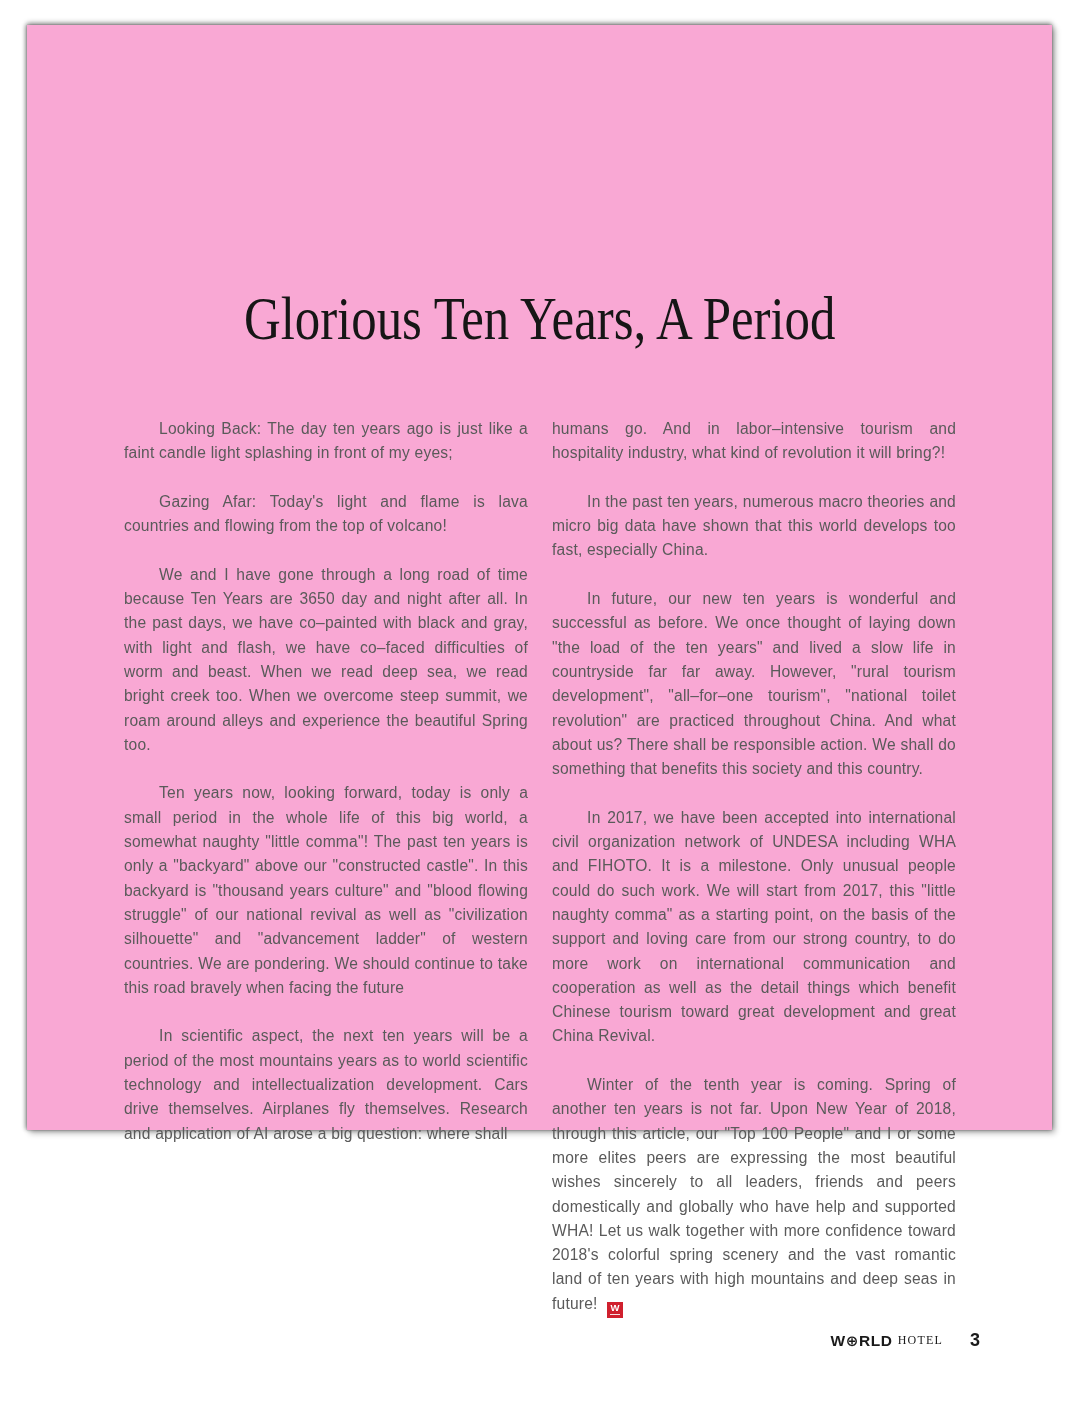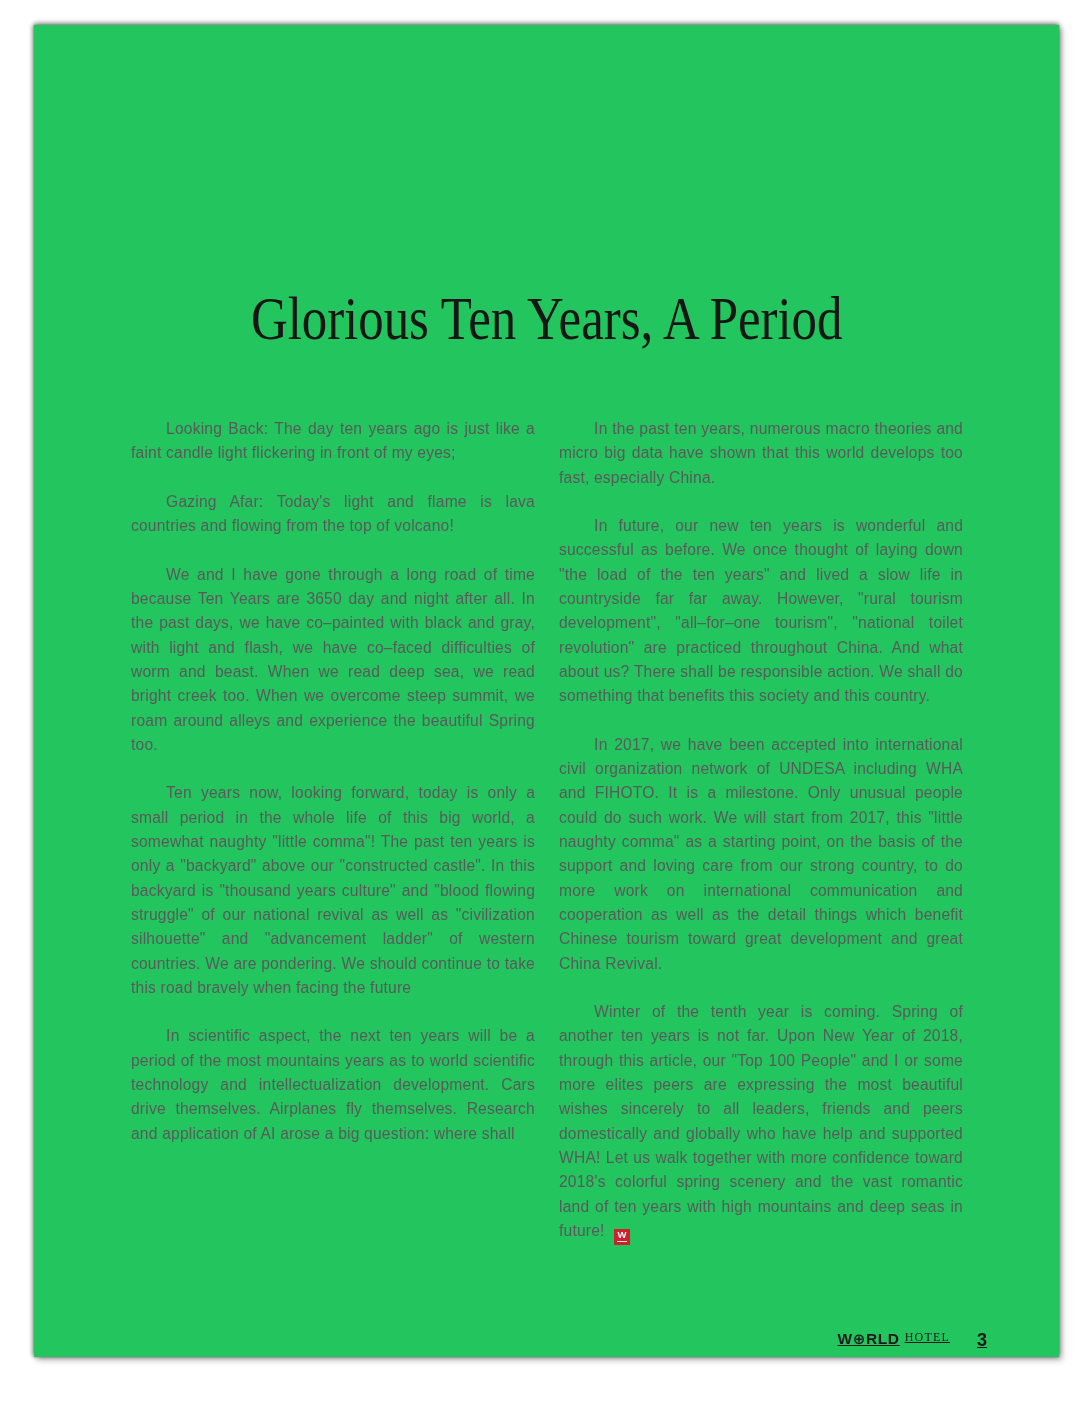"Glorious Ten Years, A Period" .page { background: #22c55e -> #f9a8d4; height: 1332px -> 1105px; left: 34px -> 27px }
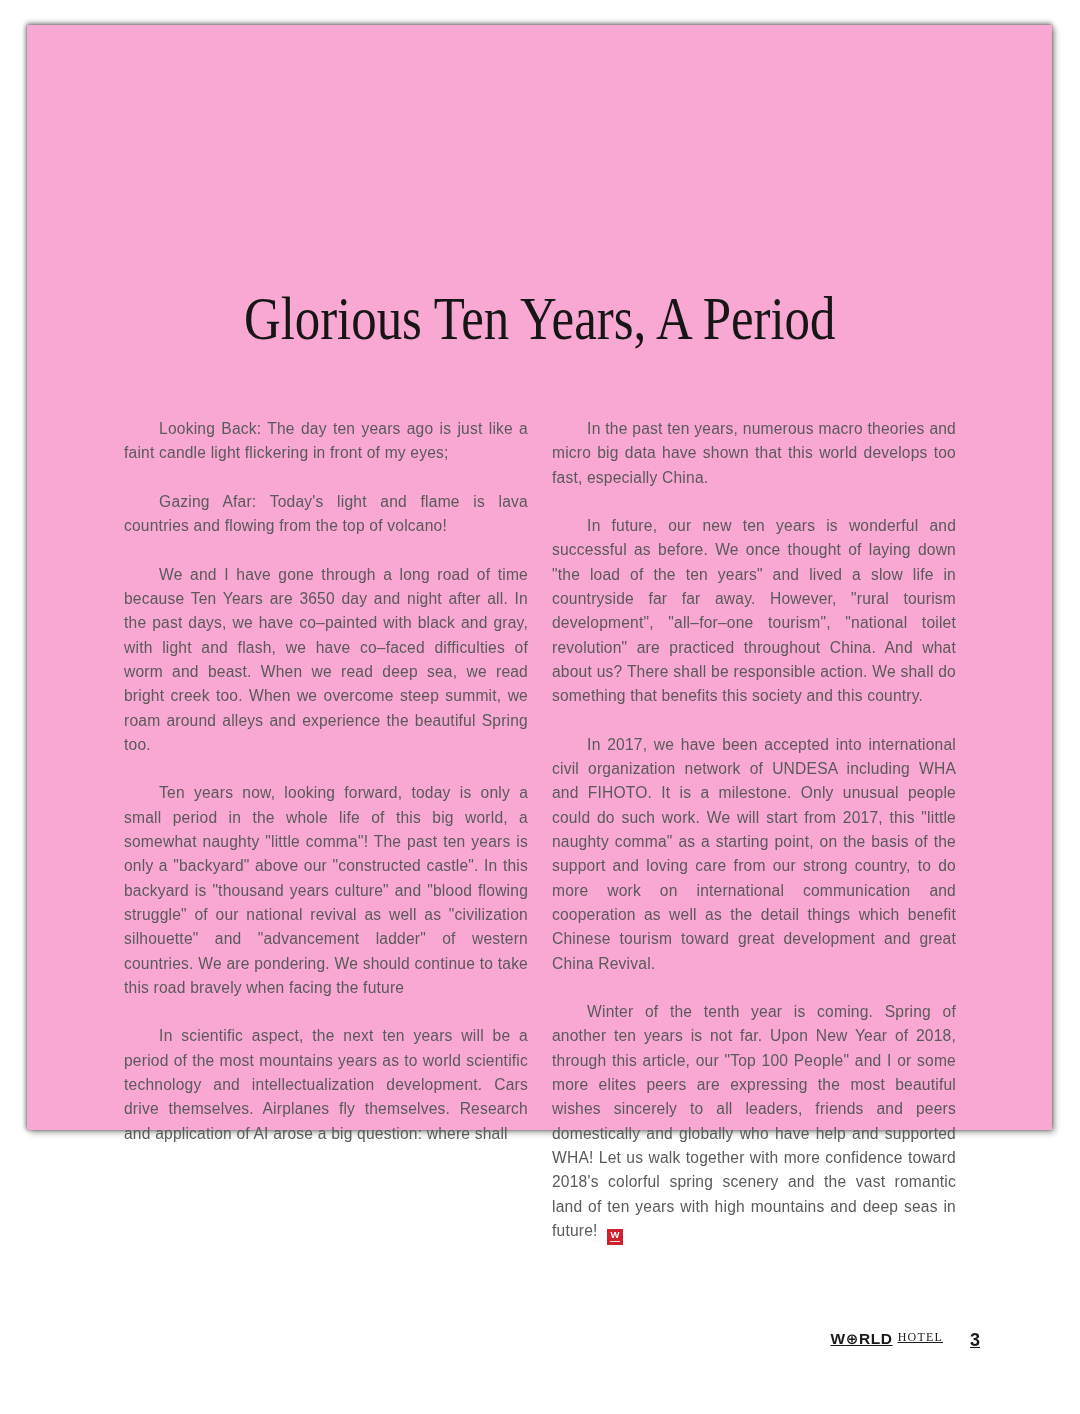"Looking Back: The day ten" p { text: flickering -> splashing }
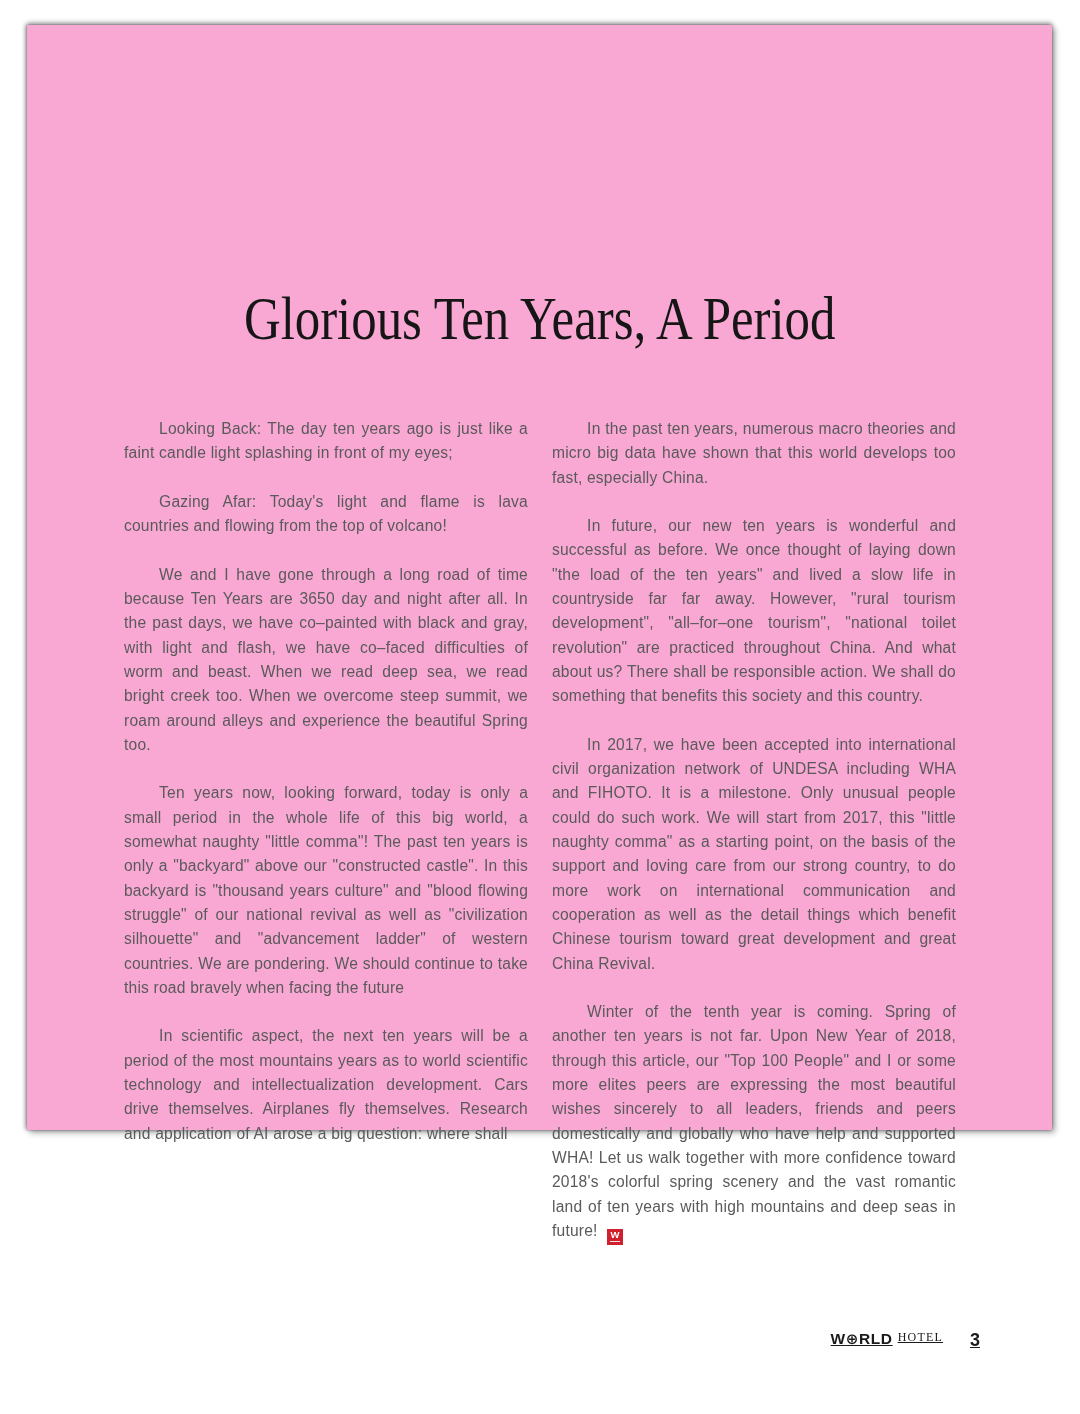"humans go. And in labor–intensive" p.no-indent { html: none -> <p>humans go. And in labor–intensive tourism and hospitality industry, what kind of revolution it will bring?!</p> }
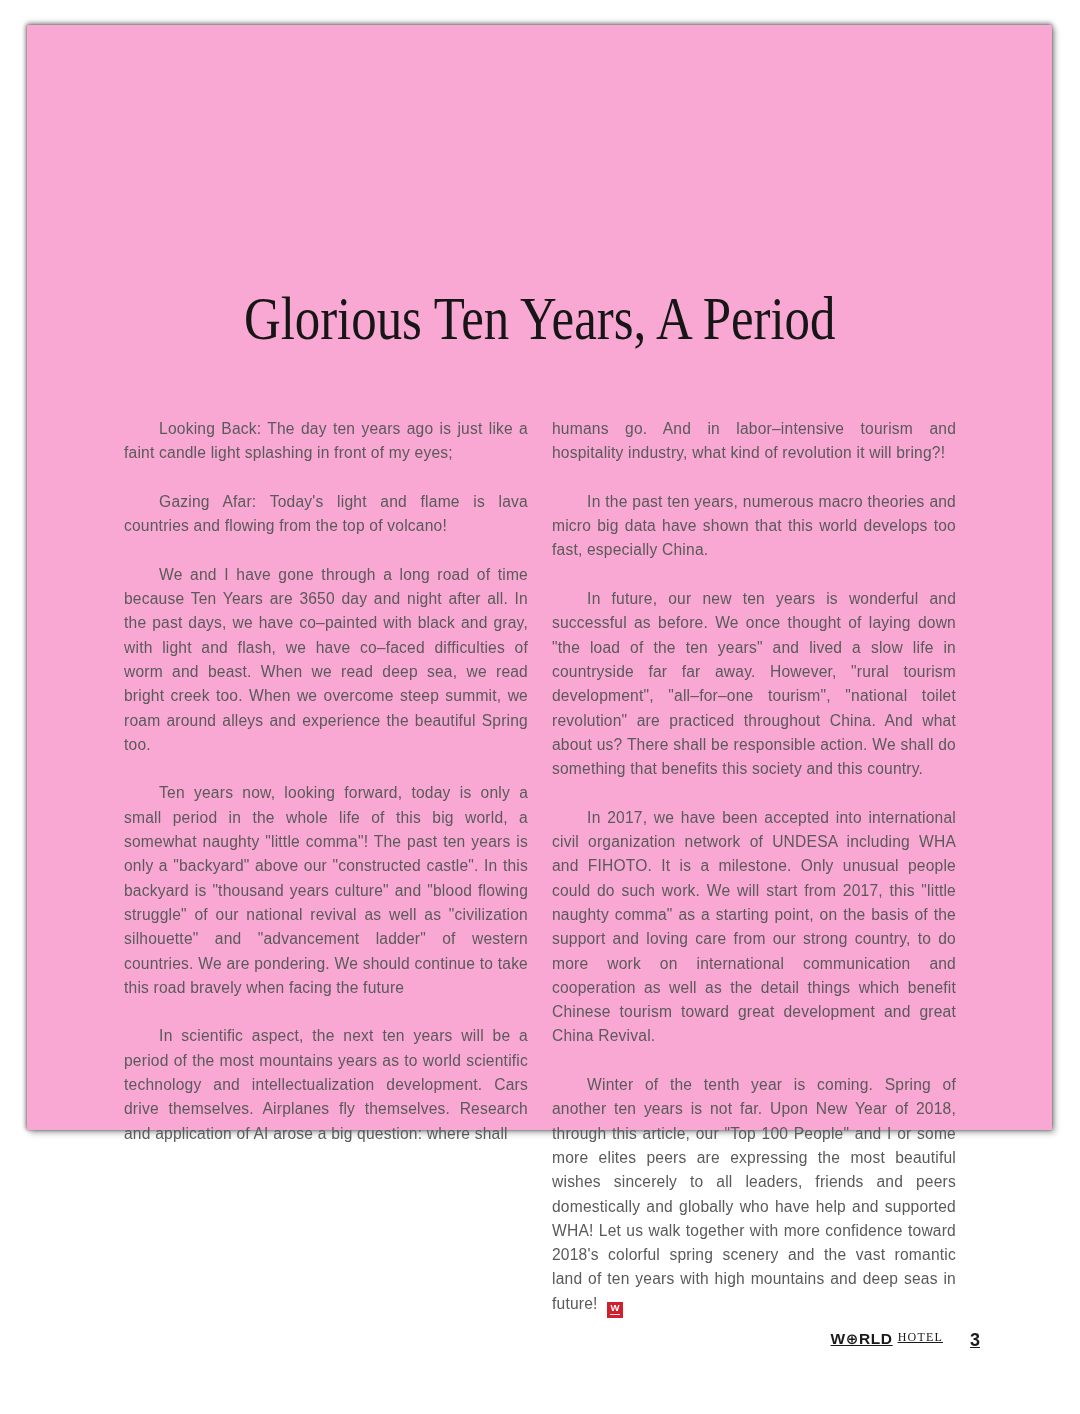"W⊕RLD" .footer { align-items: flex-start -> center; text-decoration: underline -> none }
